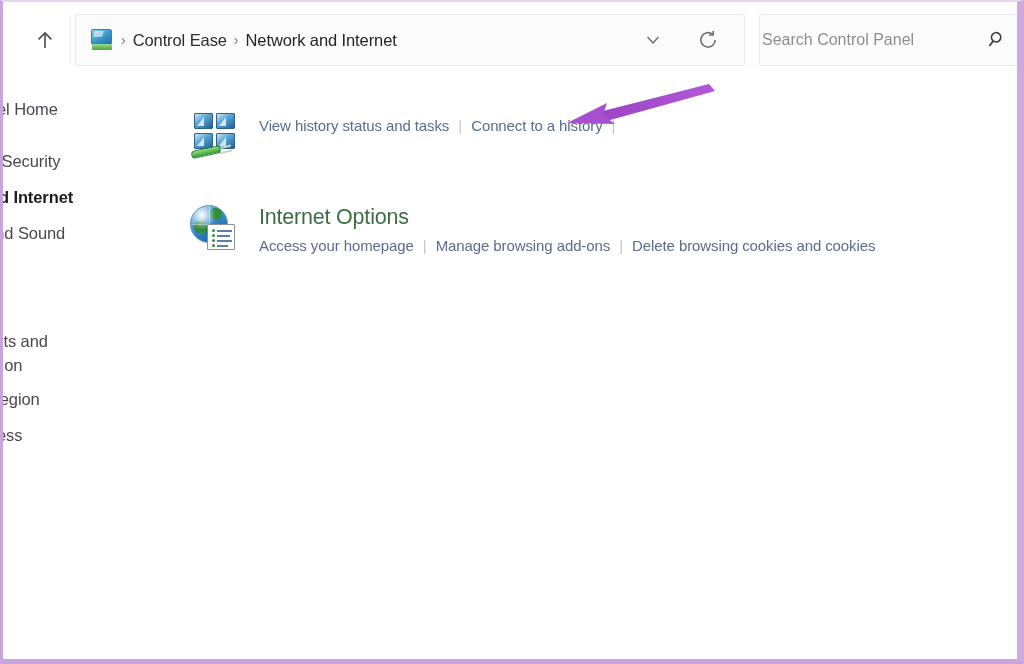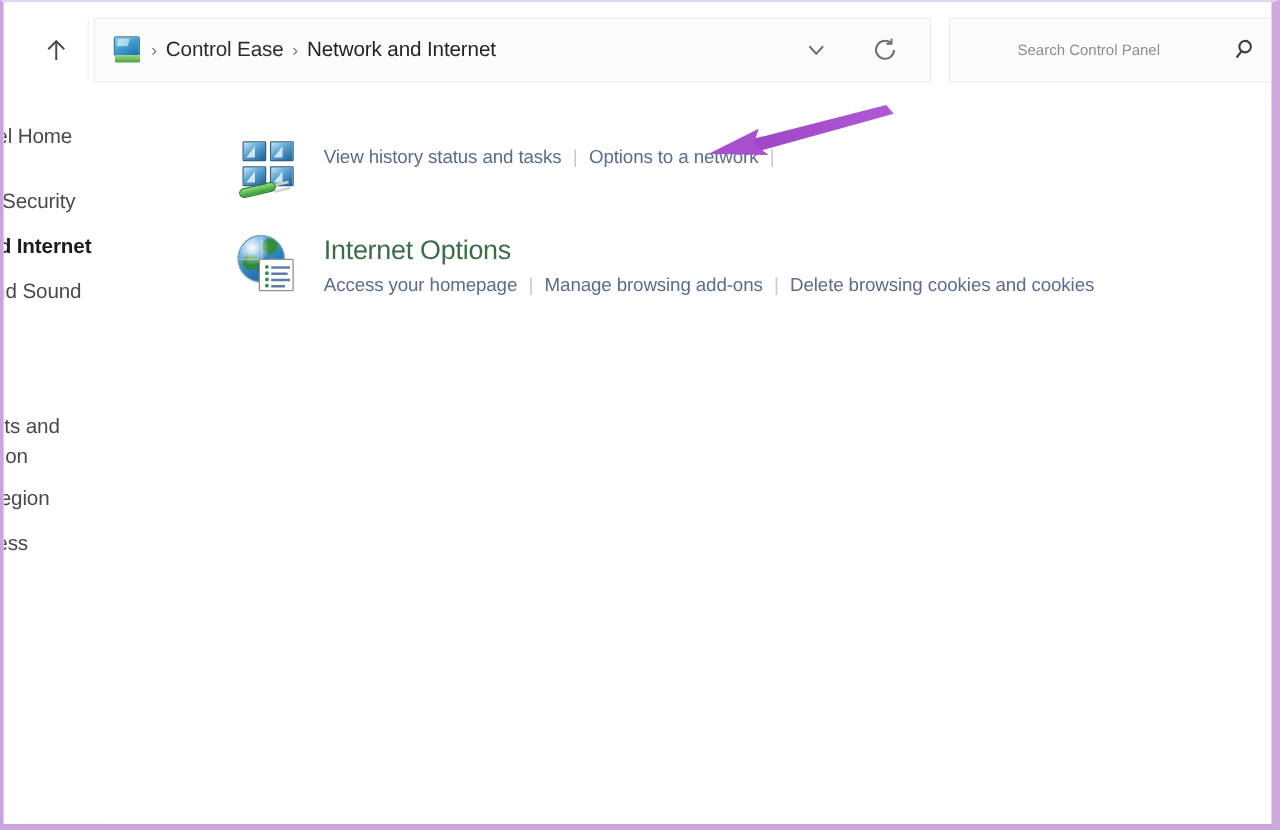"Search Control Panel" #search-input { font-size: 12px -> 16px; margin-left: 16px -> 2px; text-align: center -> none }
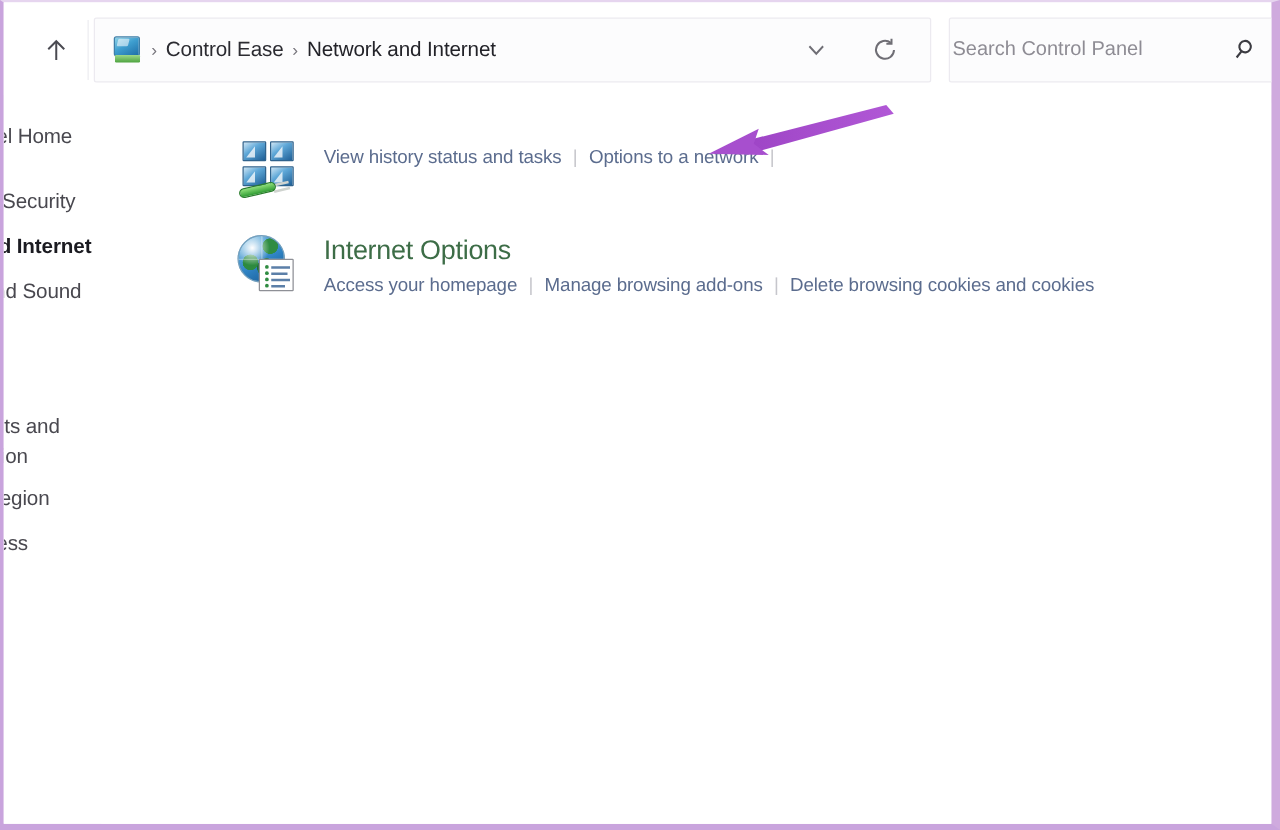"Options to a network" span.cat-link { text: Options to a network -> Connect to a history }
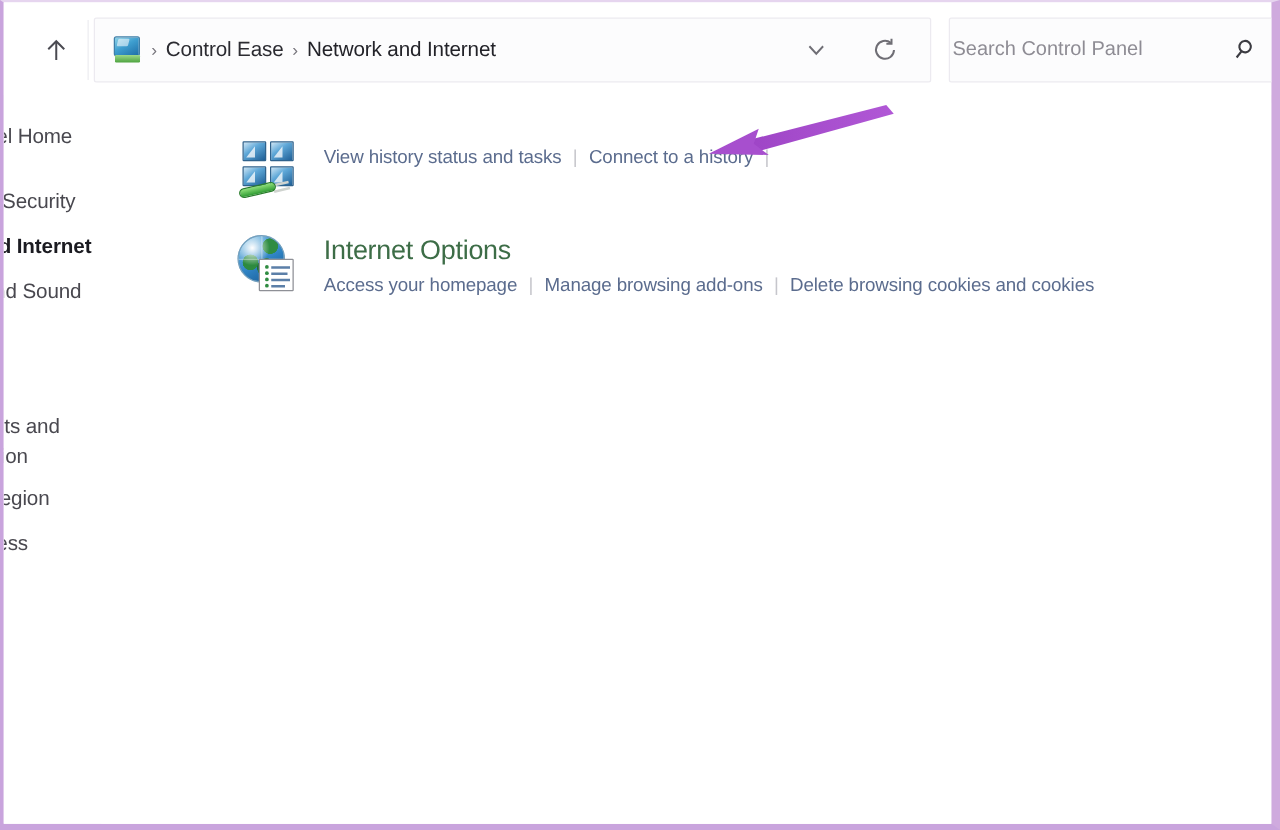"Internet Options" div.category { top: 105px -> 122px }
